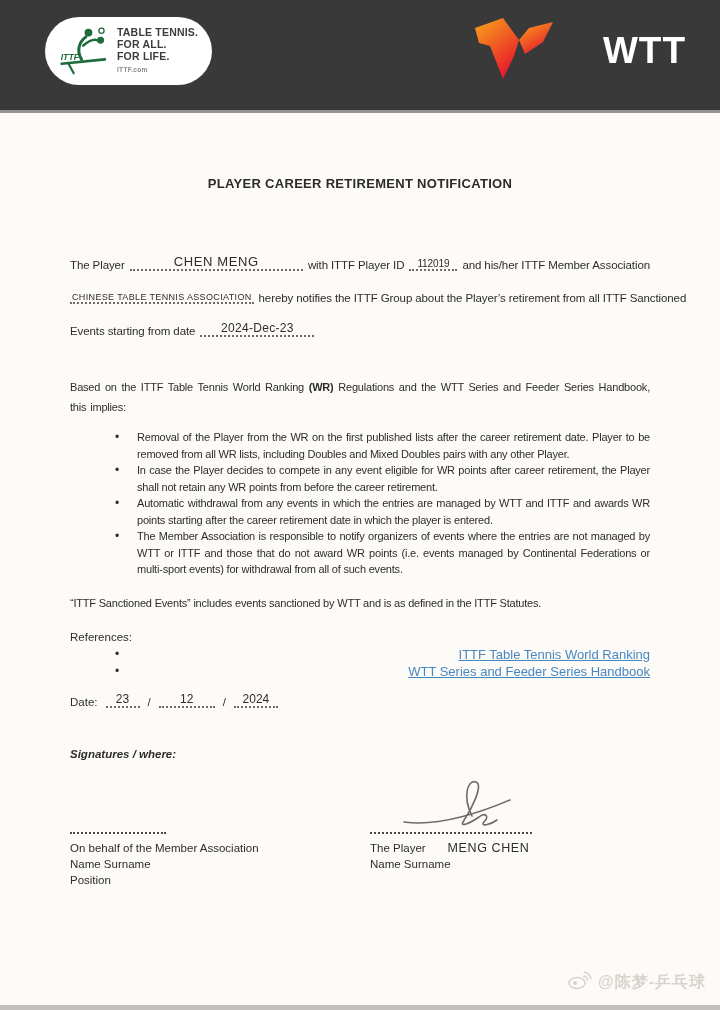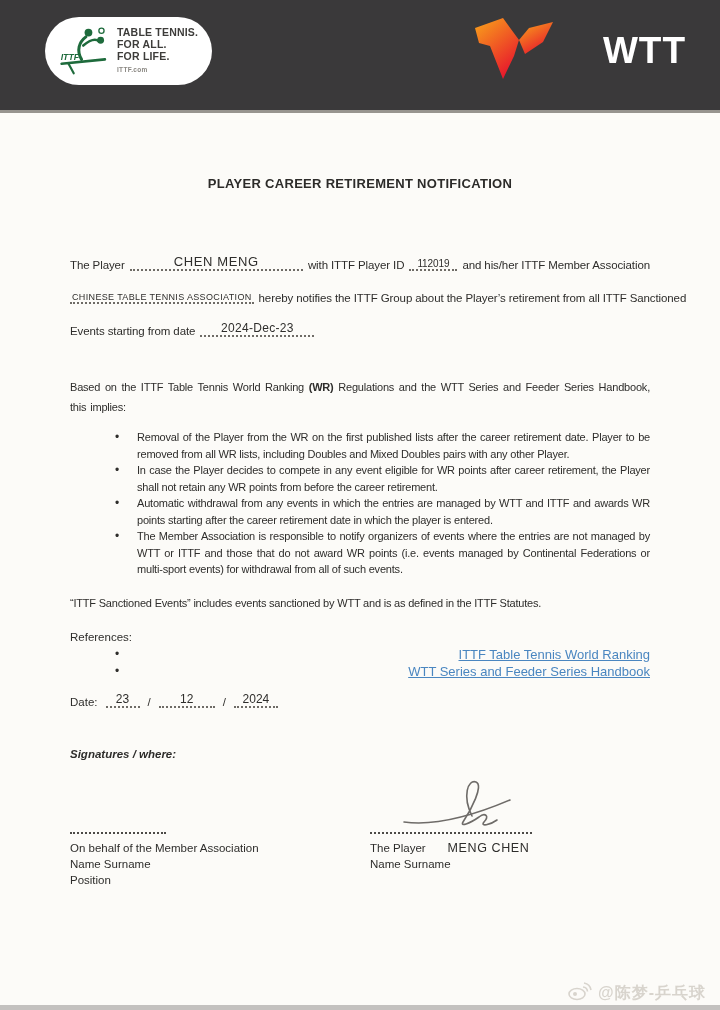"@陈梦-乒乓球" .watermark { bottom: 5px -> 16px }
